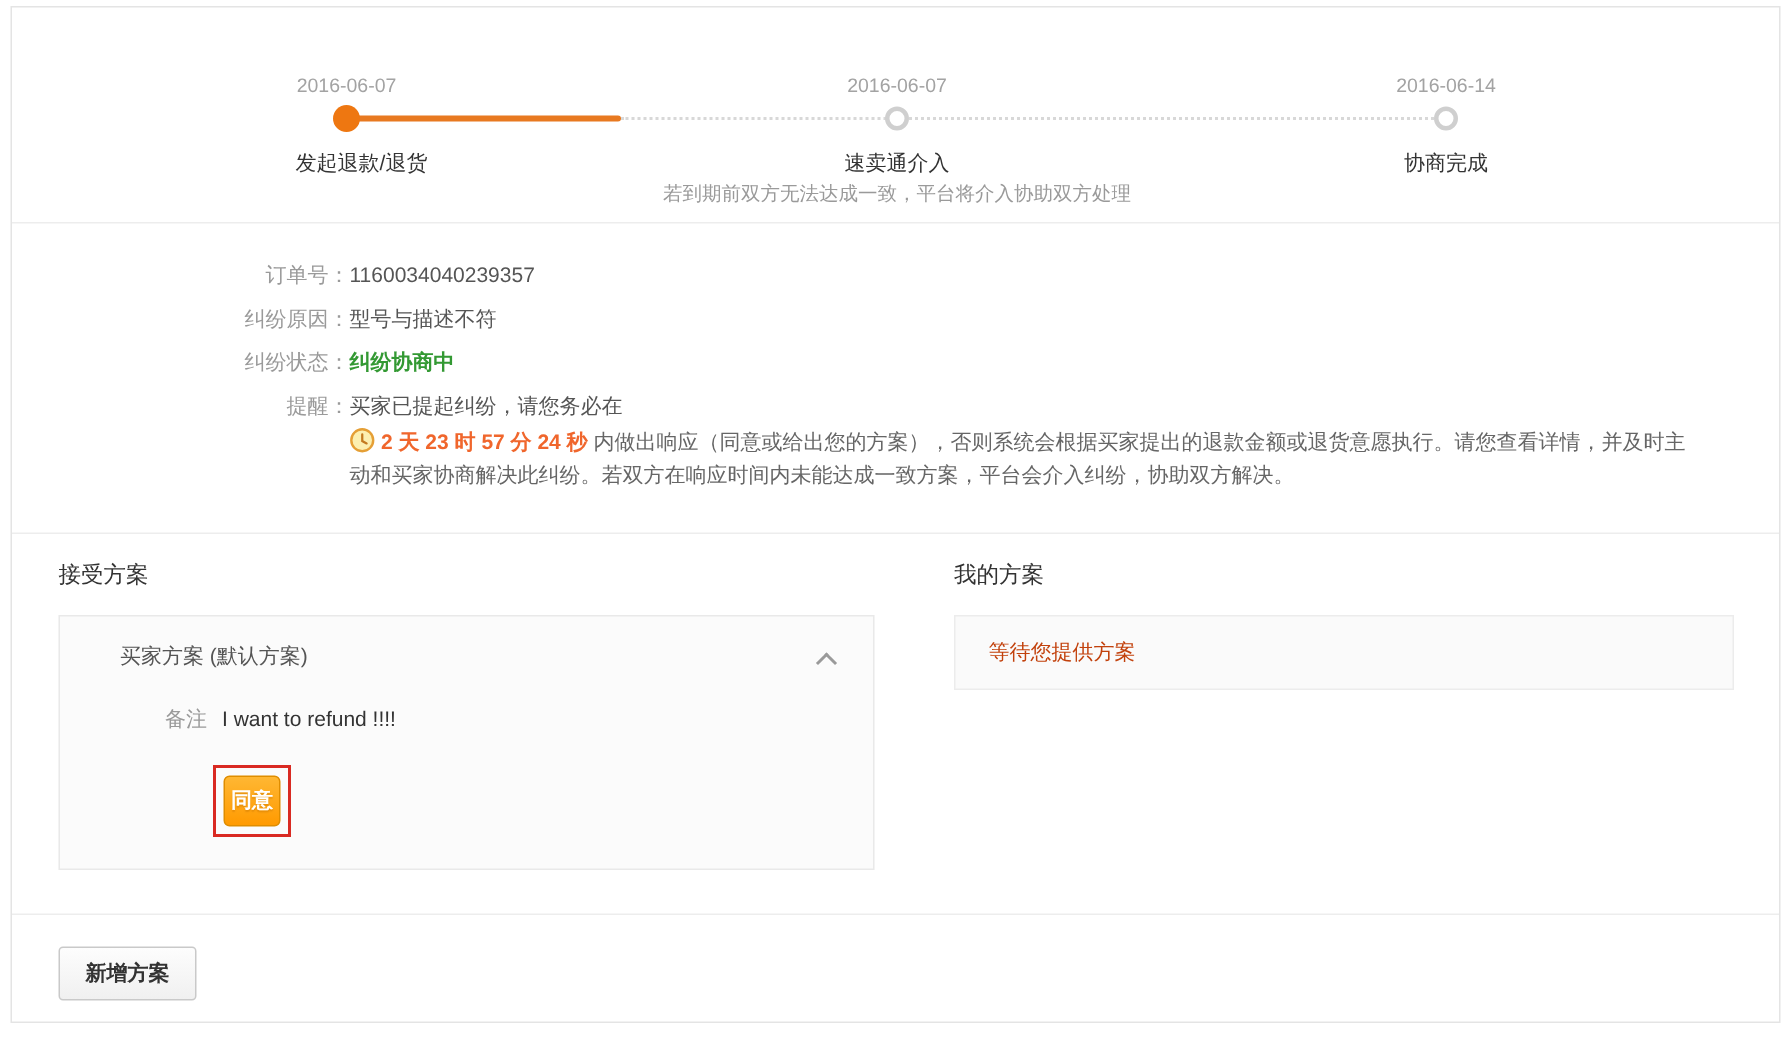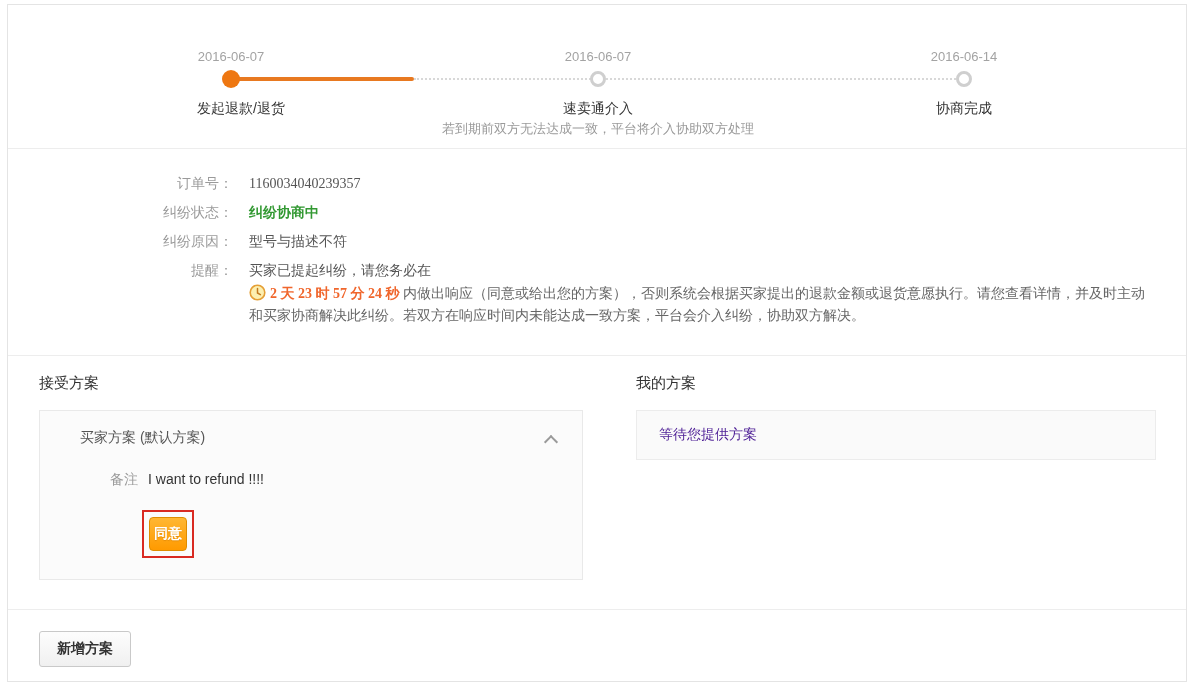"1160034040239357" .info-value { font-family: Liberation Serif, serif -> none; margin-left: 16px -> 0 }
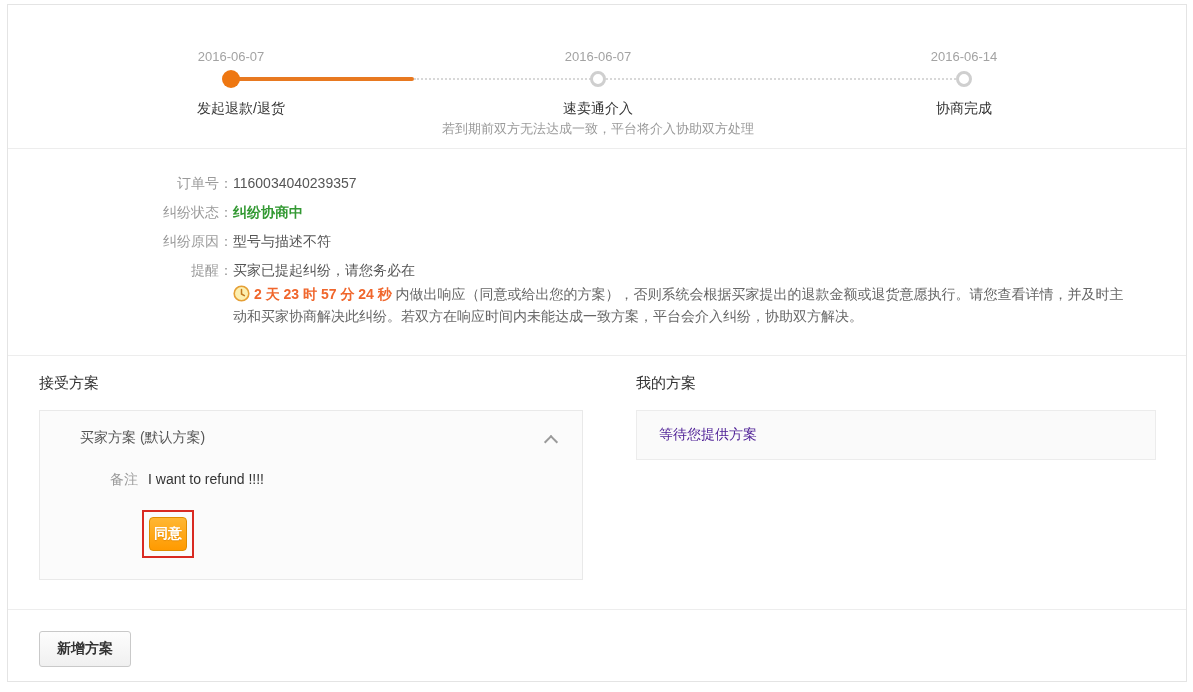"纠纷状态：" div.info-row { order: before "纠纷原因：" -> after "纠纷原因：" }
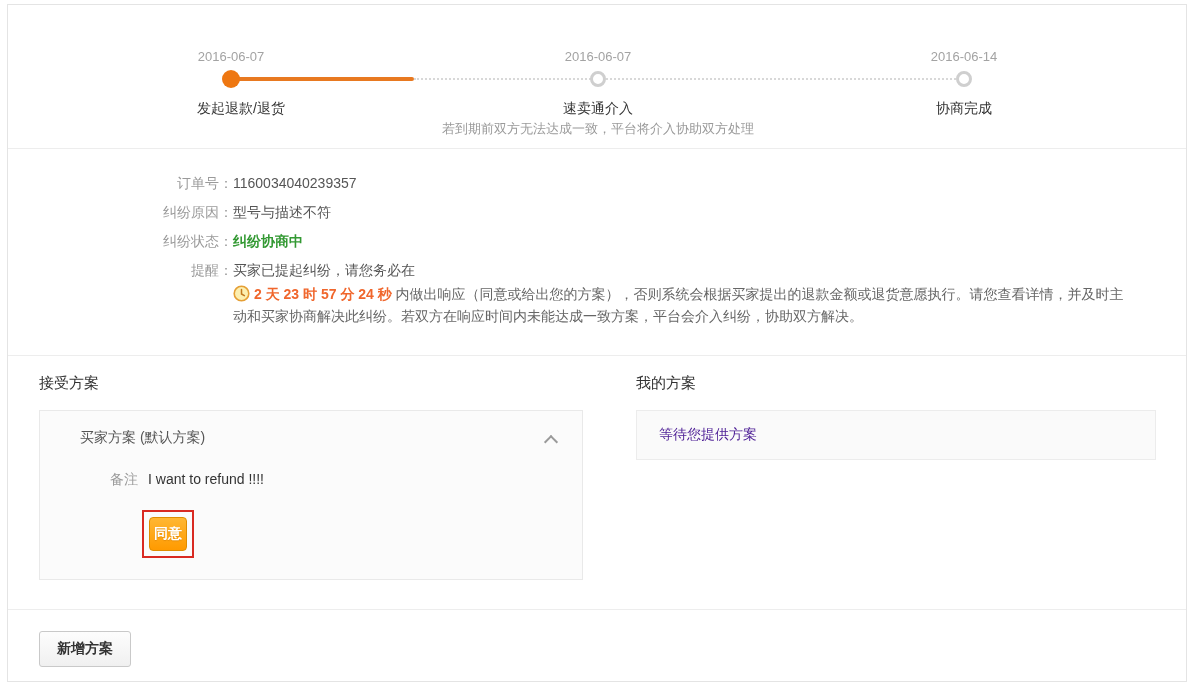"等待您提供方案" .waiting-box { color: #4c1d95 -> #c2410c }
